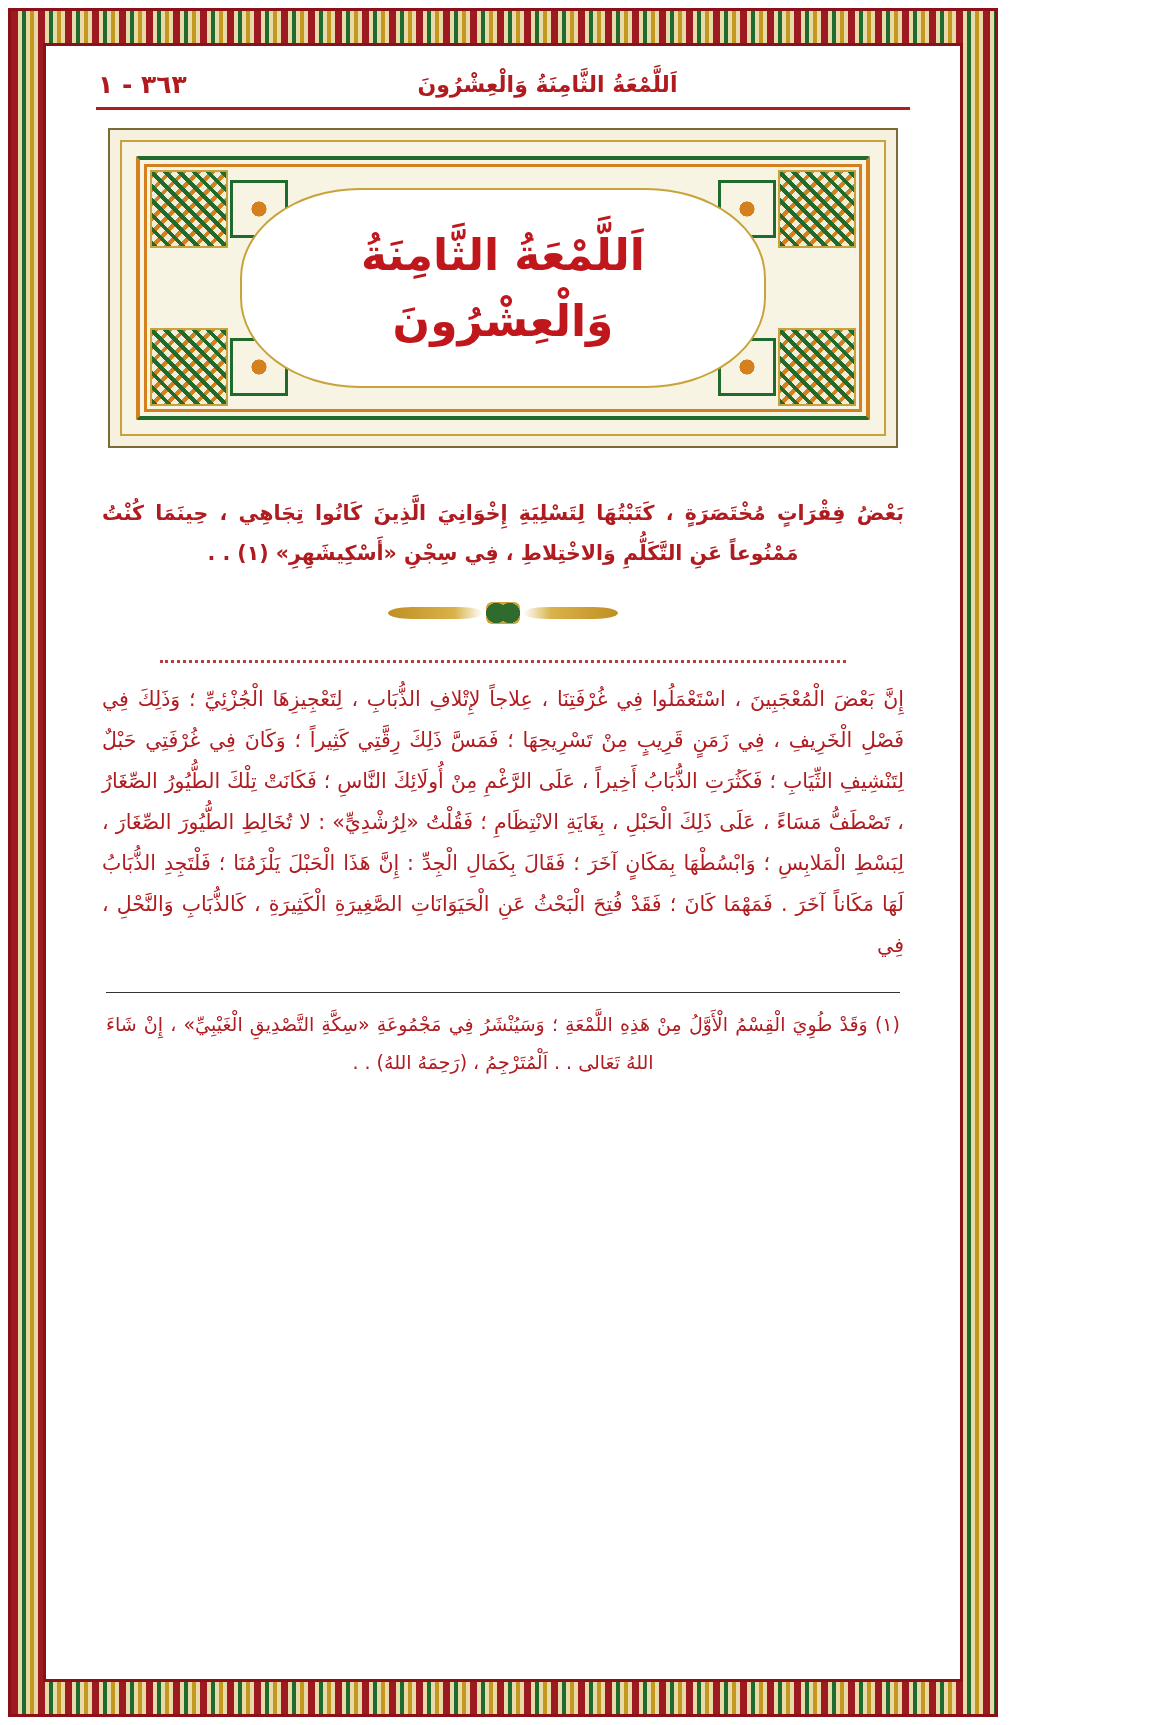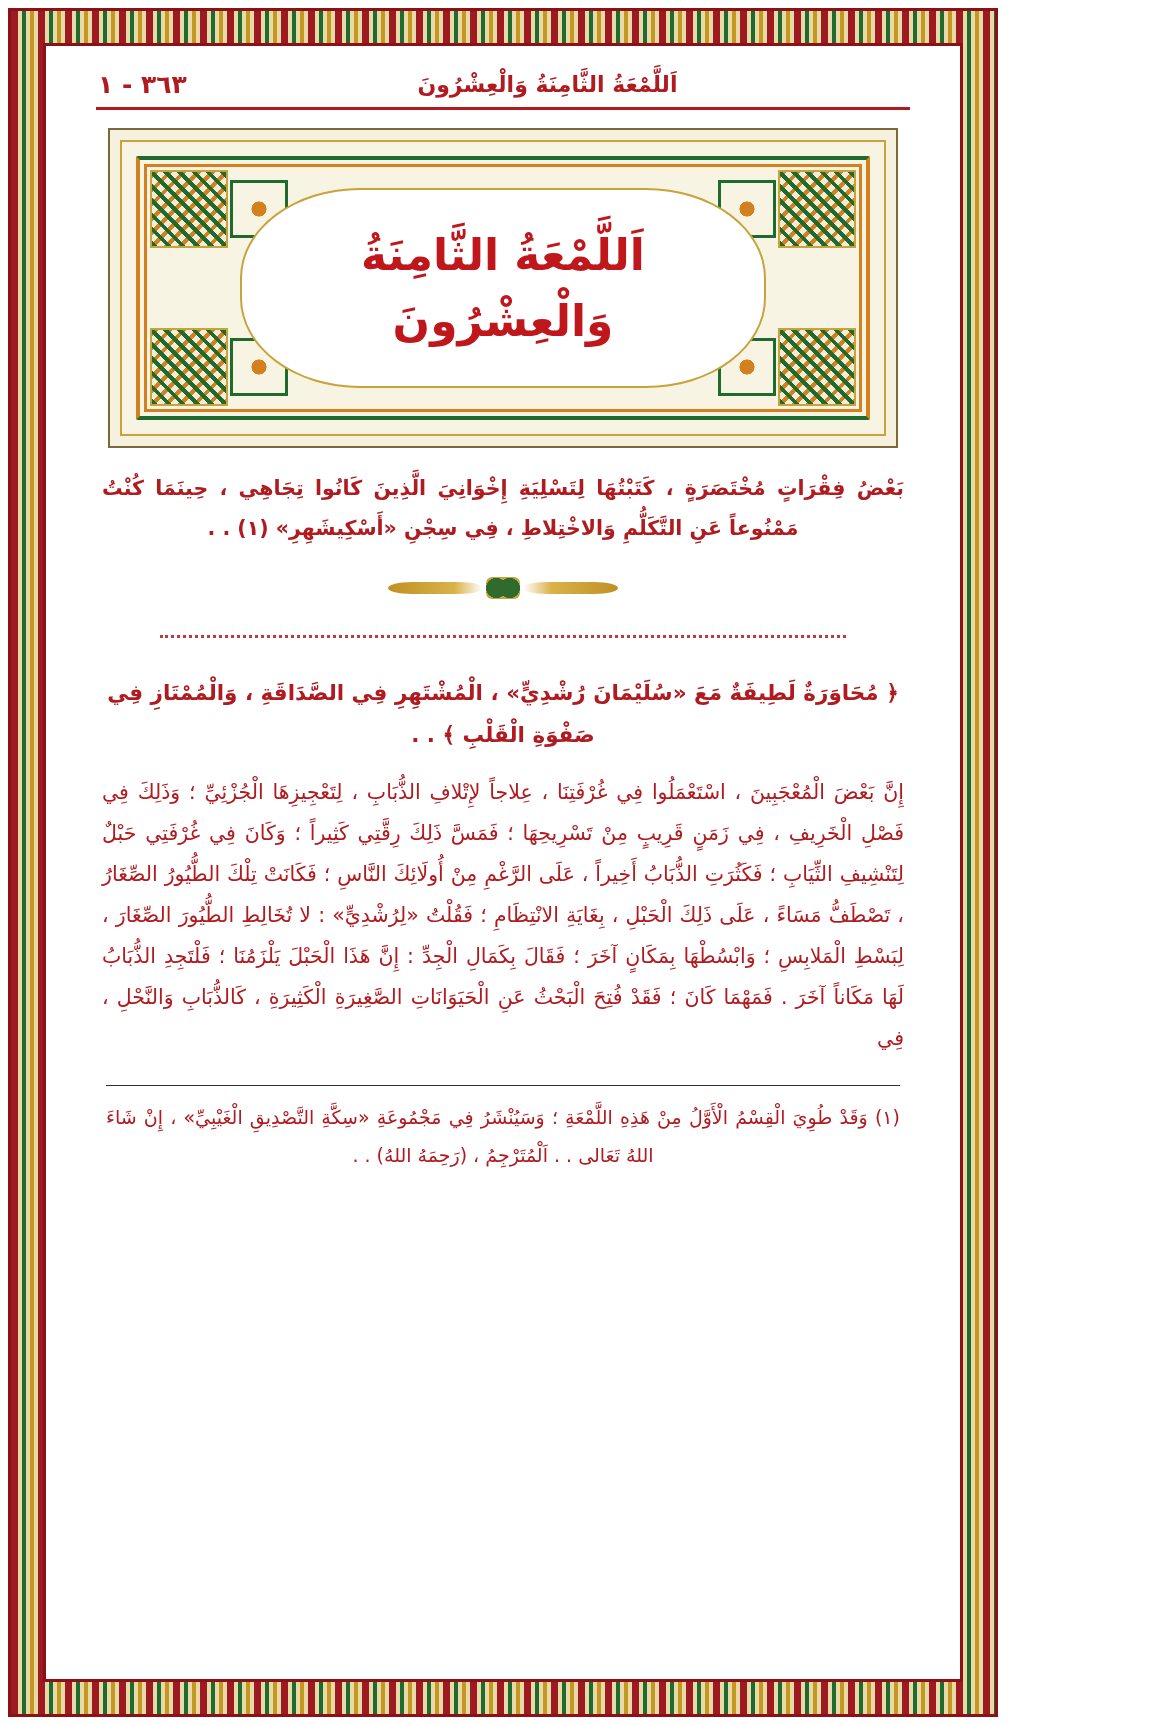"بَعْضُ فِقْرَاتٍ مُخْتَصَرَةٍ ،" .para.intro { margin-top: 21px -> 46px }
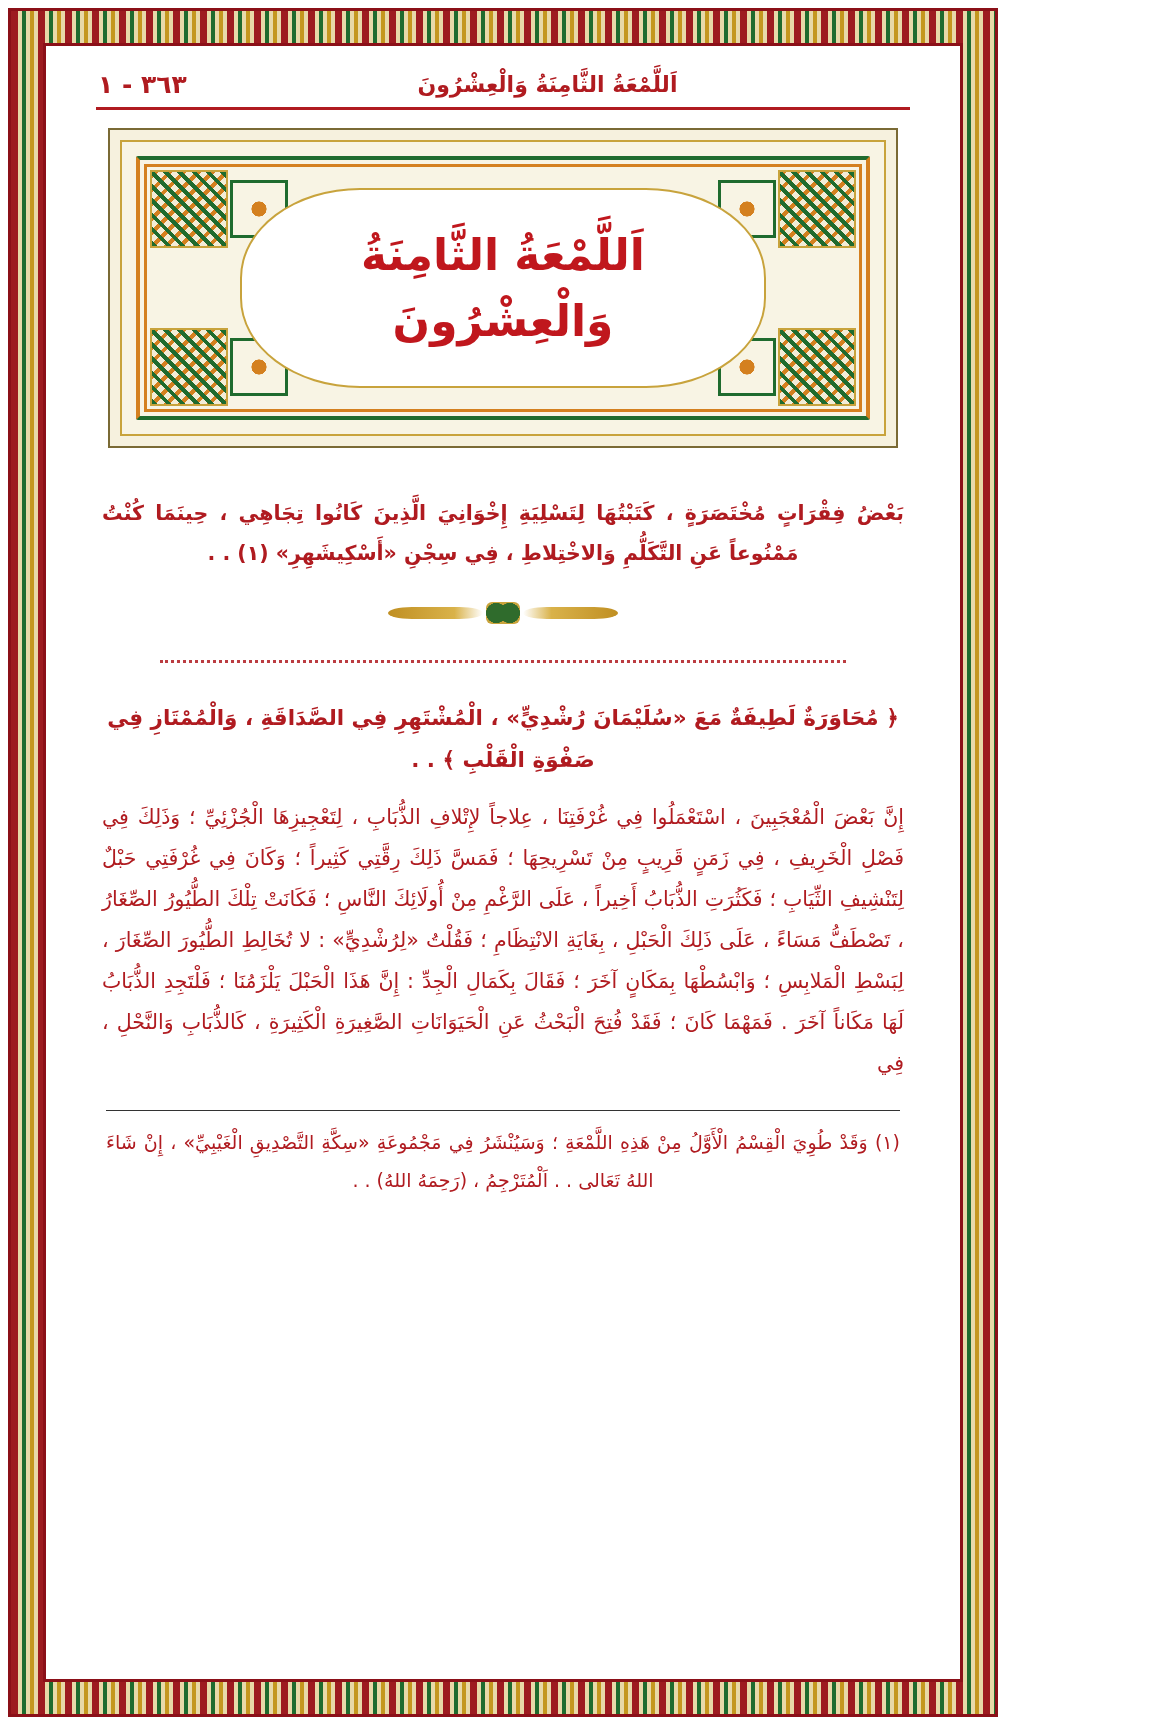"﴿ مُحَاوَرَةٌ لَطِيفَةٌ مَعَ" div.para { html: <div>﴿ مُحَاوَرَةٌ لَطِيفَةٌ مَعَ «سُلَيْمَانَ رُشْدِيٍّ» ، الْمُشْتَهِرِ فِي الصَّدَاقَةِ ، وَالْمُمْتَازِ فِي صَفْوَةِ الْقَلْبِ ﴾ . .</div> -> none }
